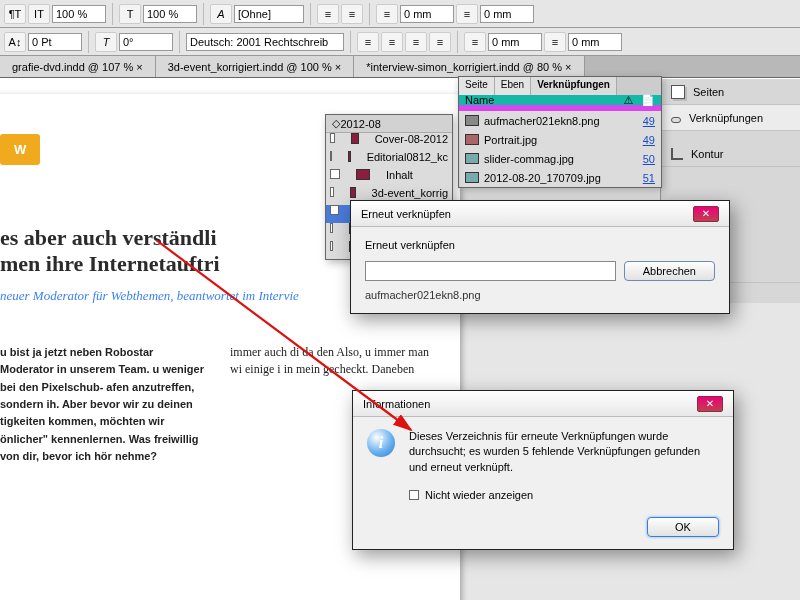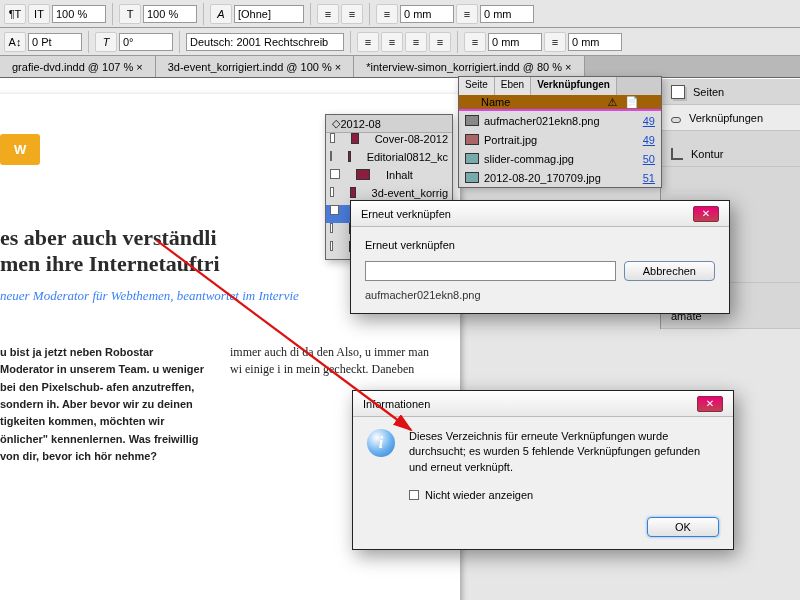"Name" .lp-hdr { background: #a16207 -> #14b8a6; border-bottom: 2px solid #d946ef -> 6px solid #d946ef; padding: 0 22px -> 0 6px }
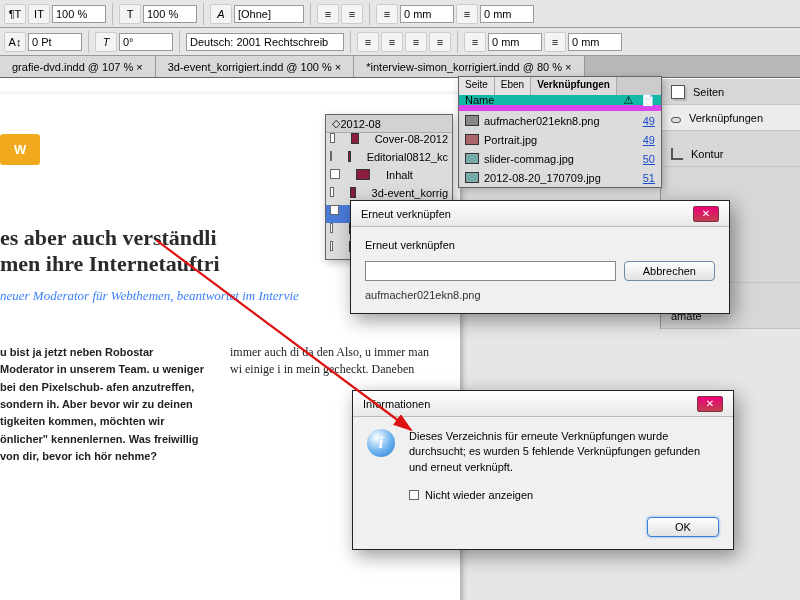"amate" div.row { html: <div> <span>amate</span> </div> -> none }
